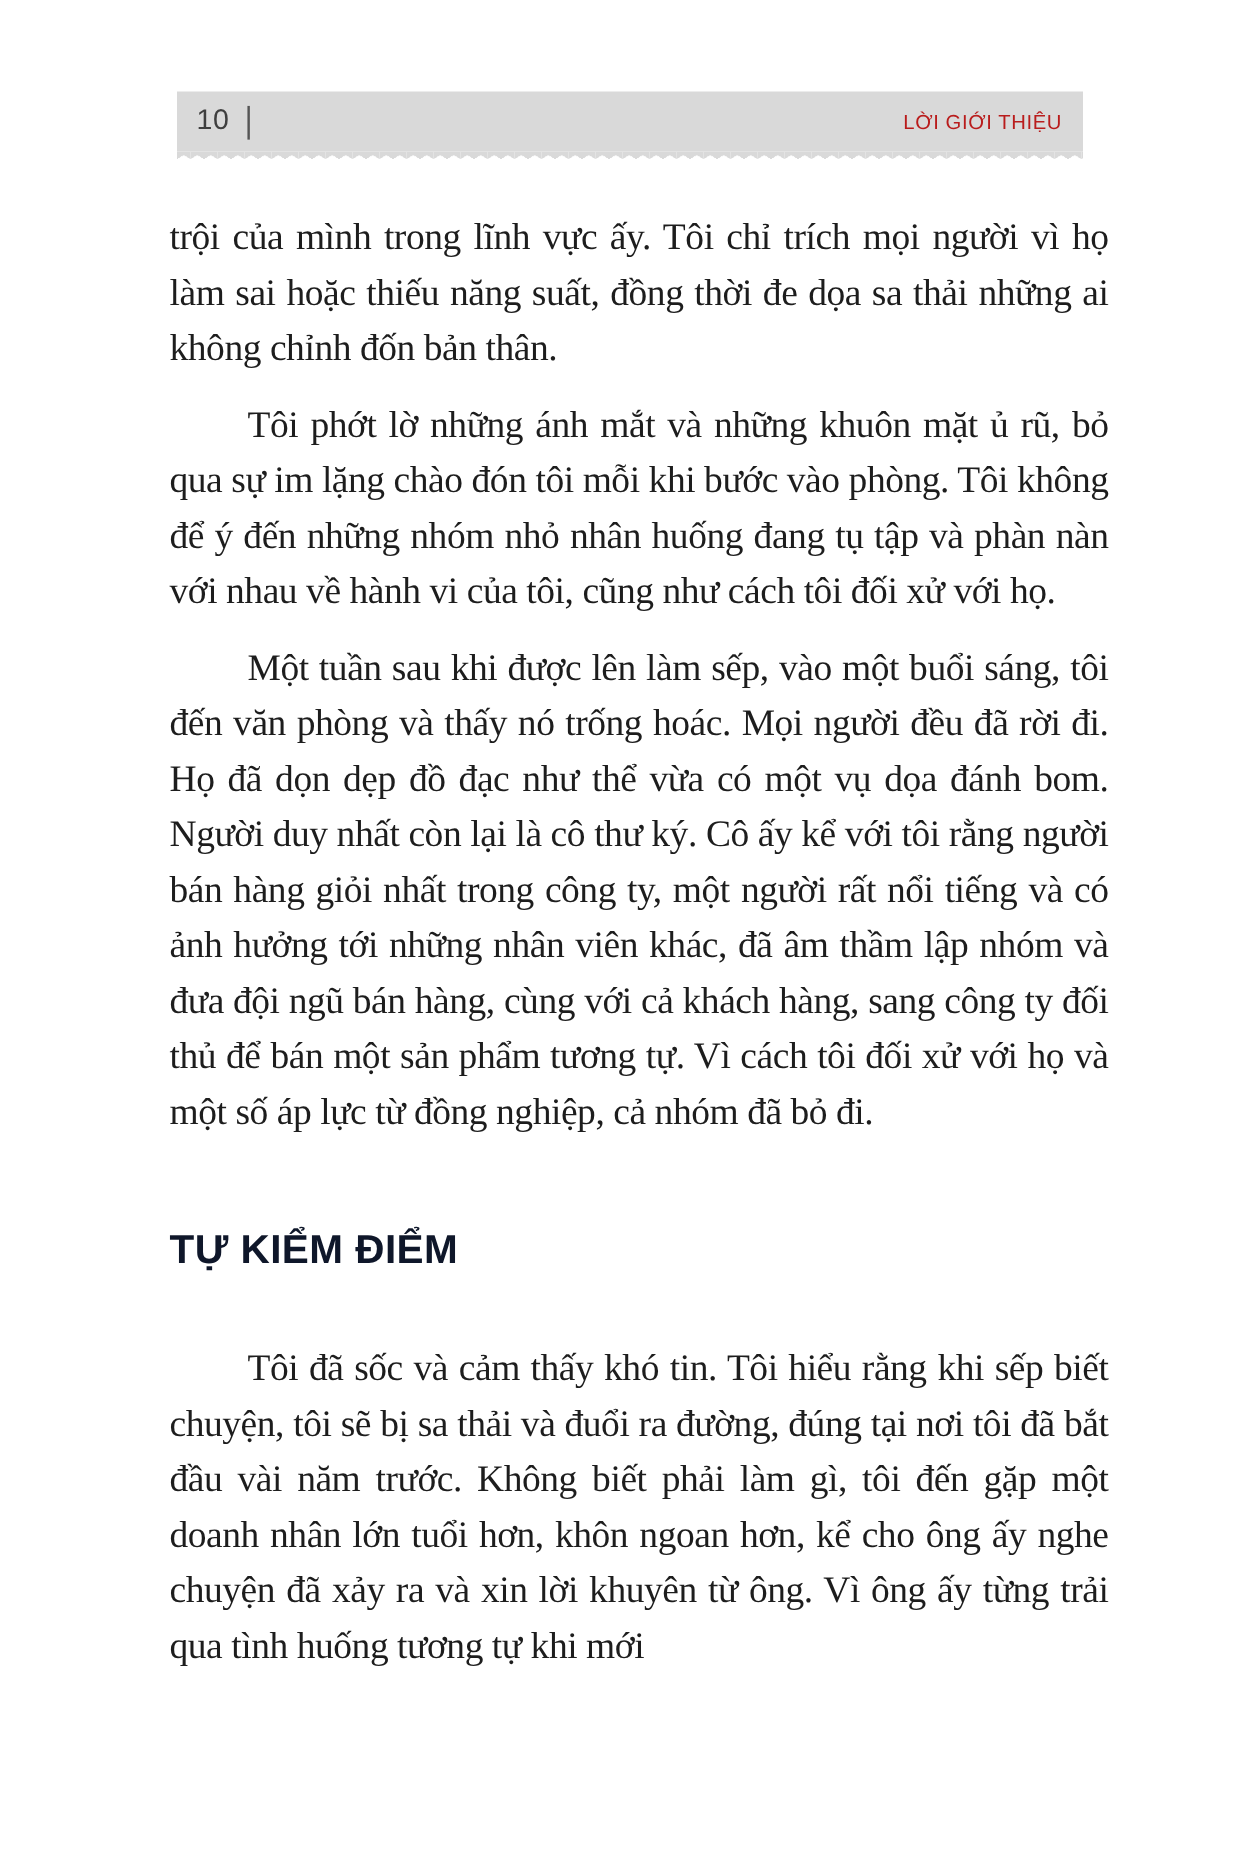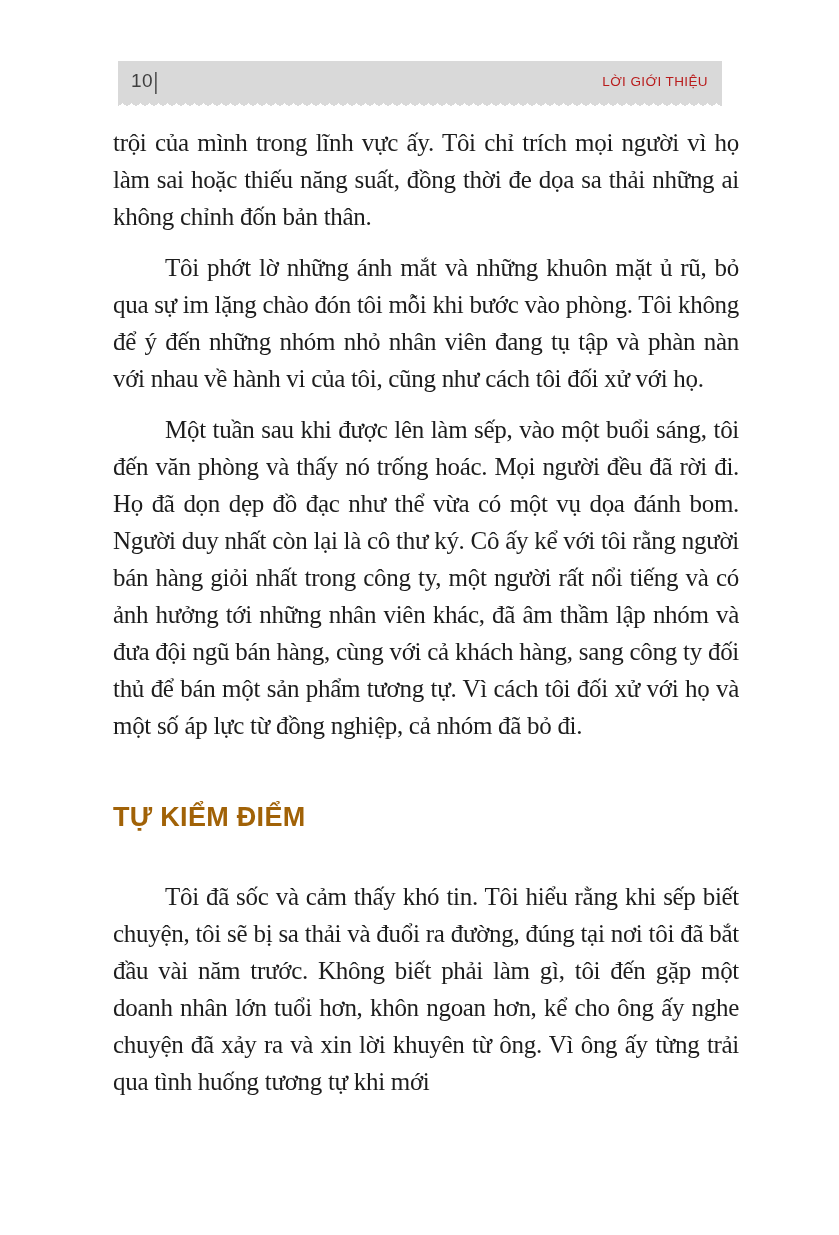"10" .header-left { gap: 0 -> 10px }
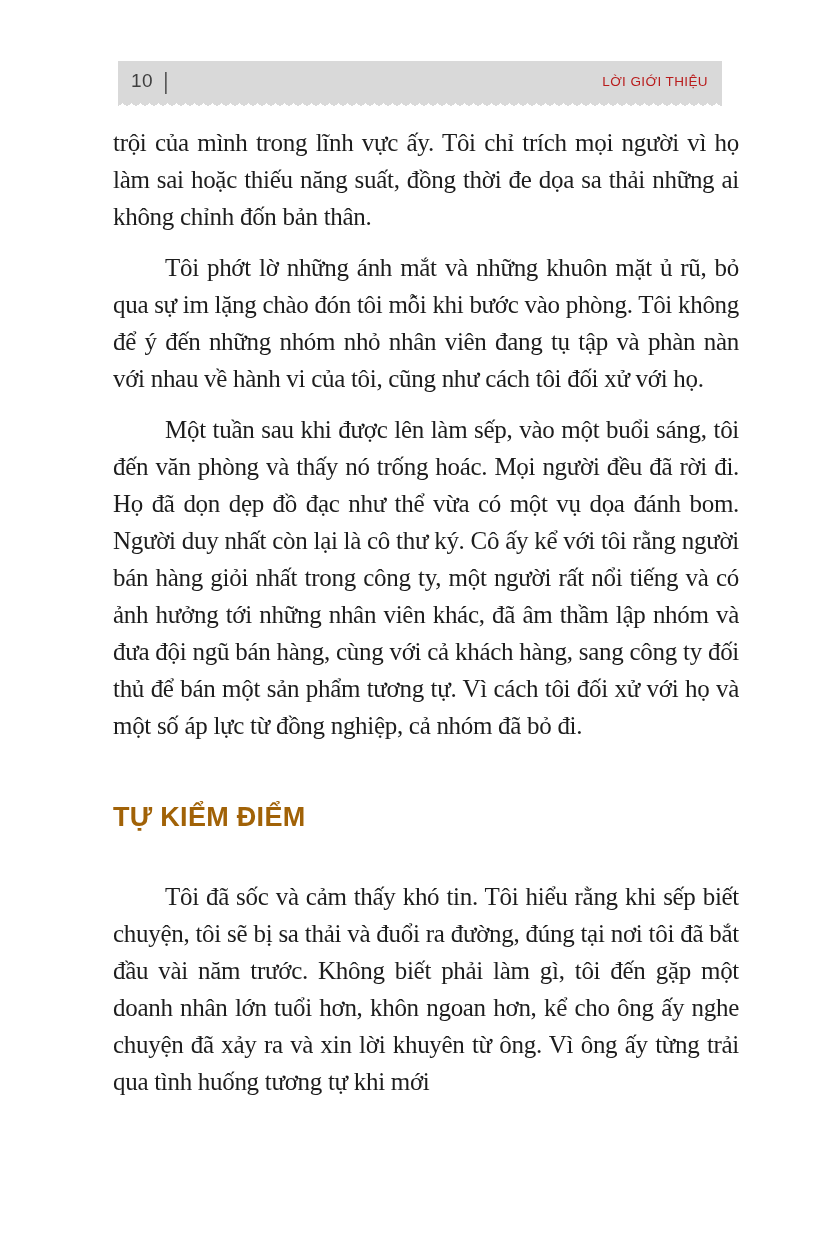"trội của mình trong lĩnh" .body-text { top: 124px -> 140px }
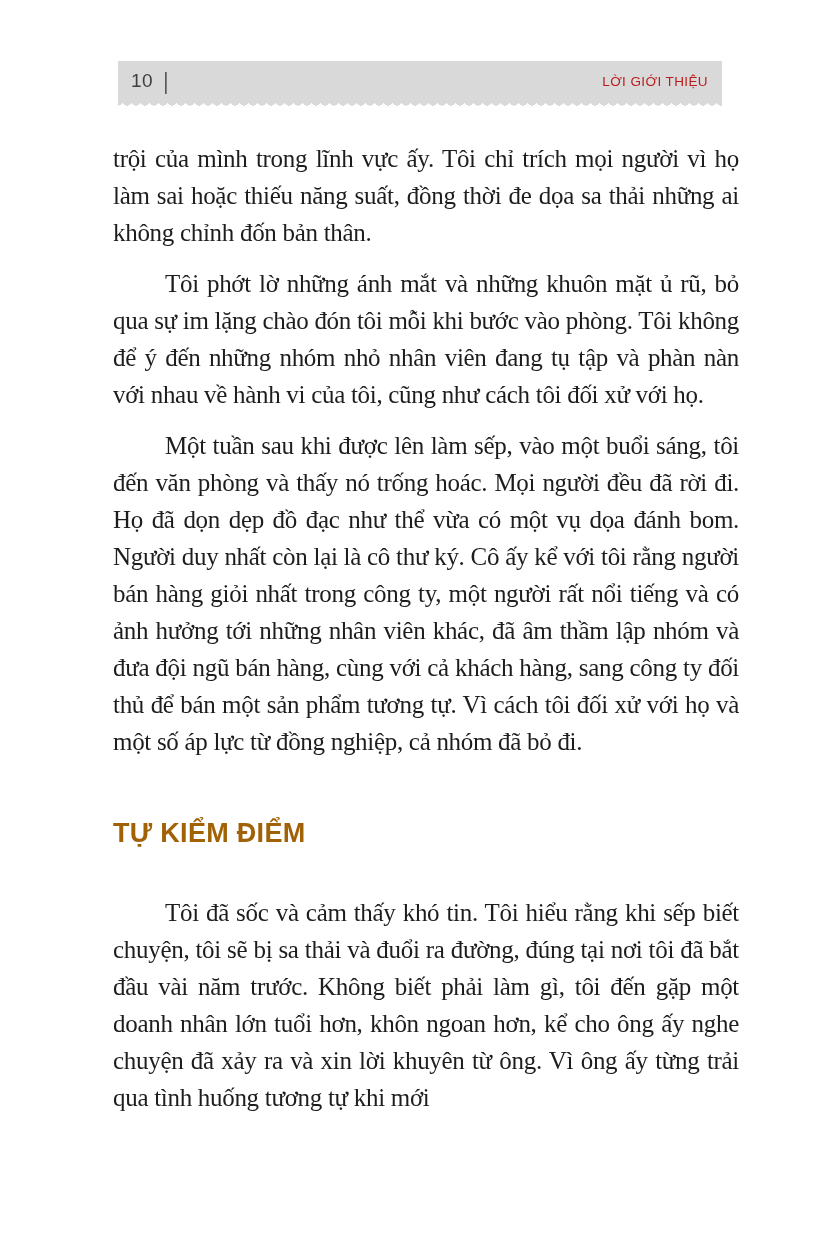"Tôi phớt lờ những ánh" p.indent { text: viên -> huống }
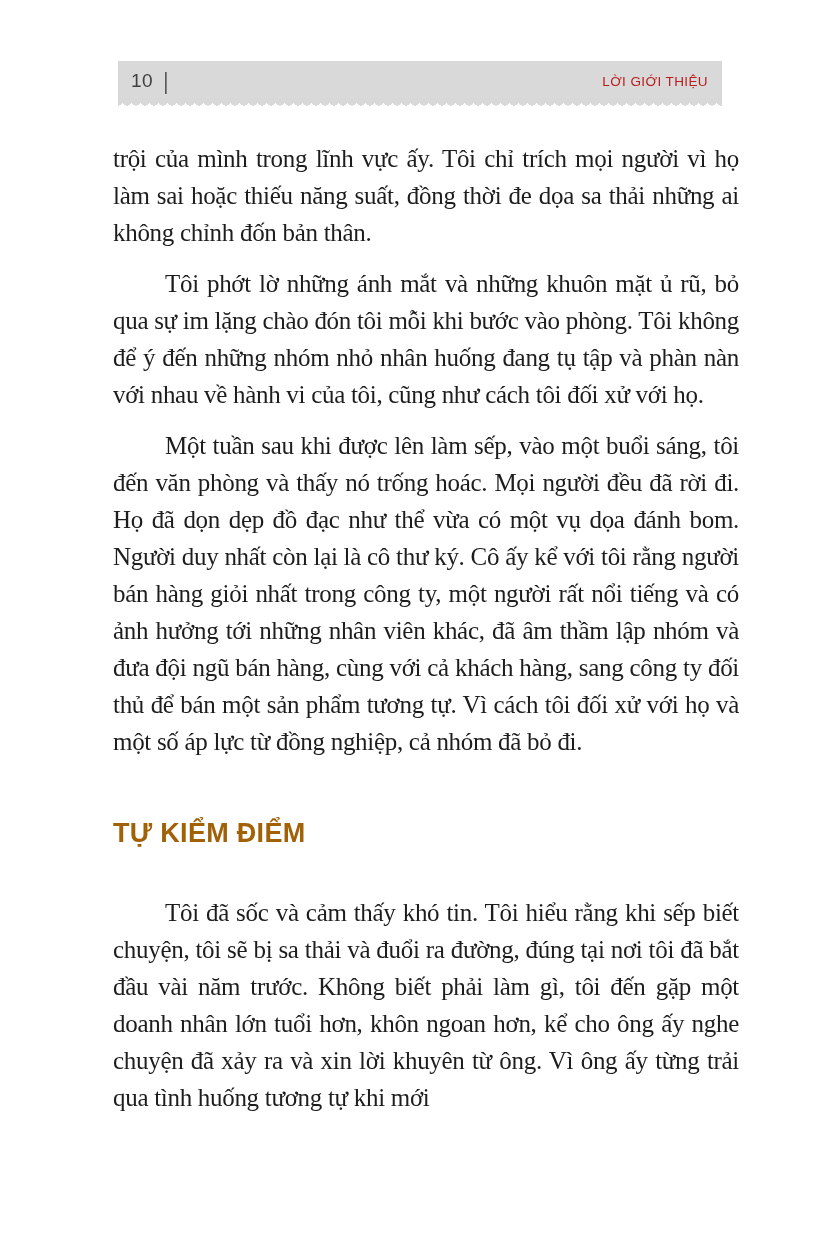"TỰ KIỂM ĐIỂM" .section-heading { color: #a16207 -> #0f172a }
